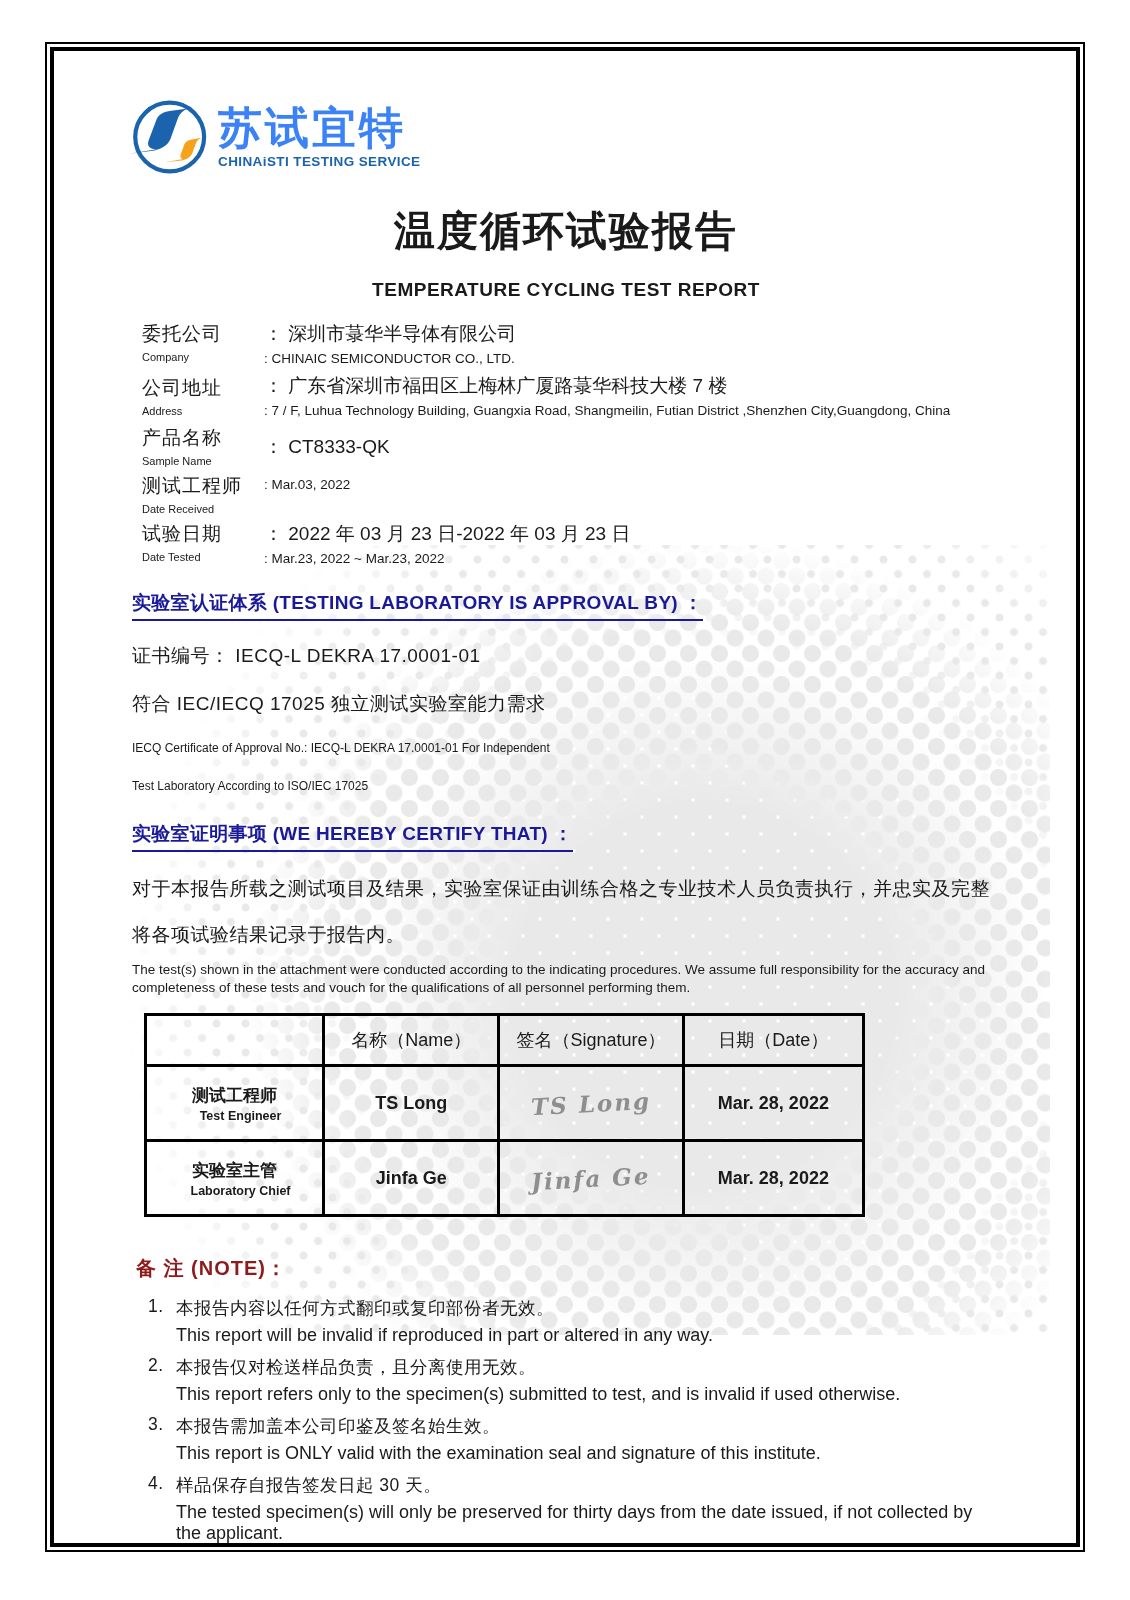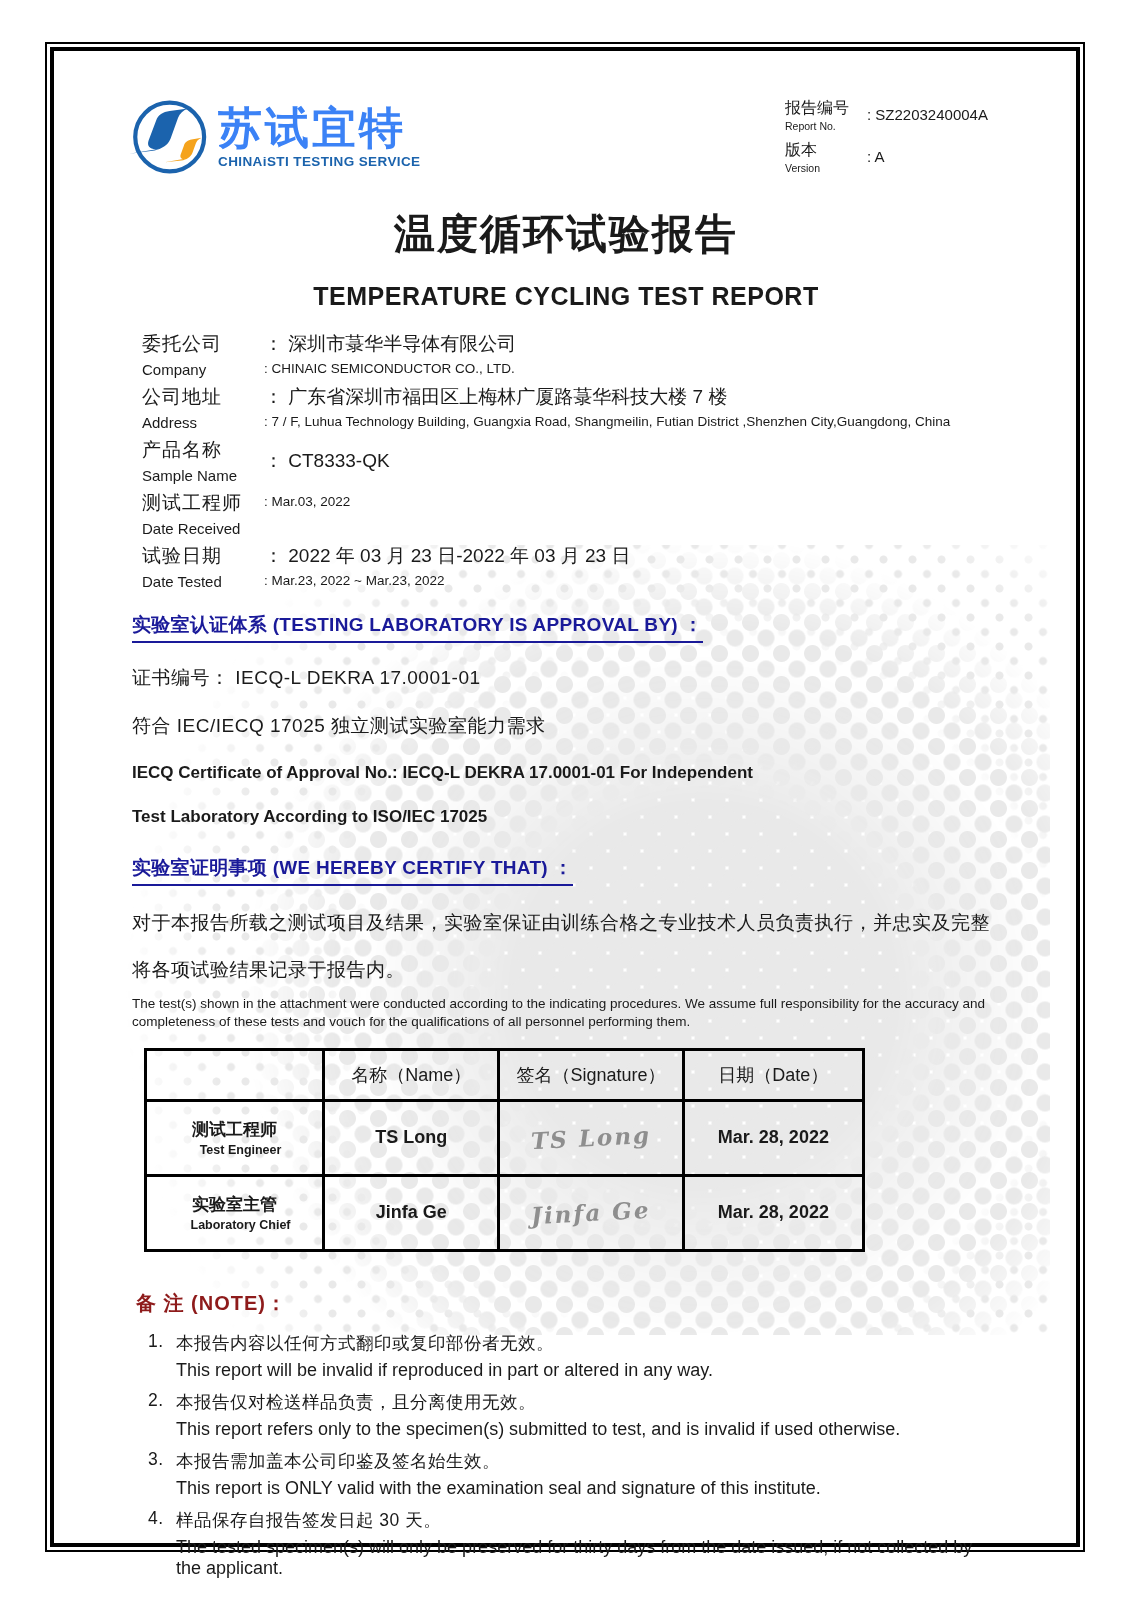"报告编号" div.report-meta { html: <div> <div> <div> <div>报告编号</div> <div>Report No.</div> </div> <div>: SZ2203240004A</div> </div> <div> <div> <div>版本</div> <div>Version</div> </div> <div>: A</div> </div> </div> -> none }
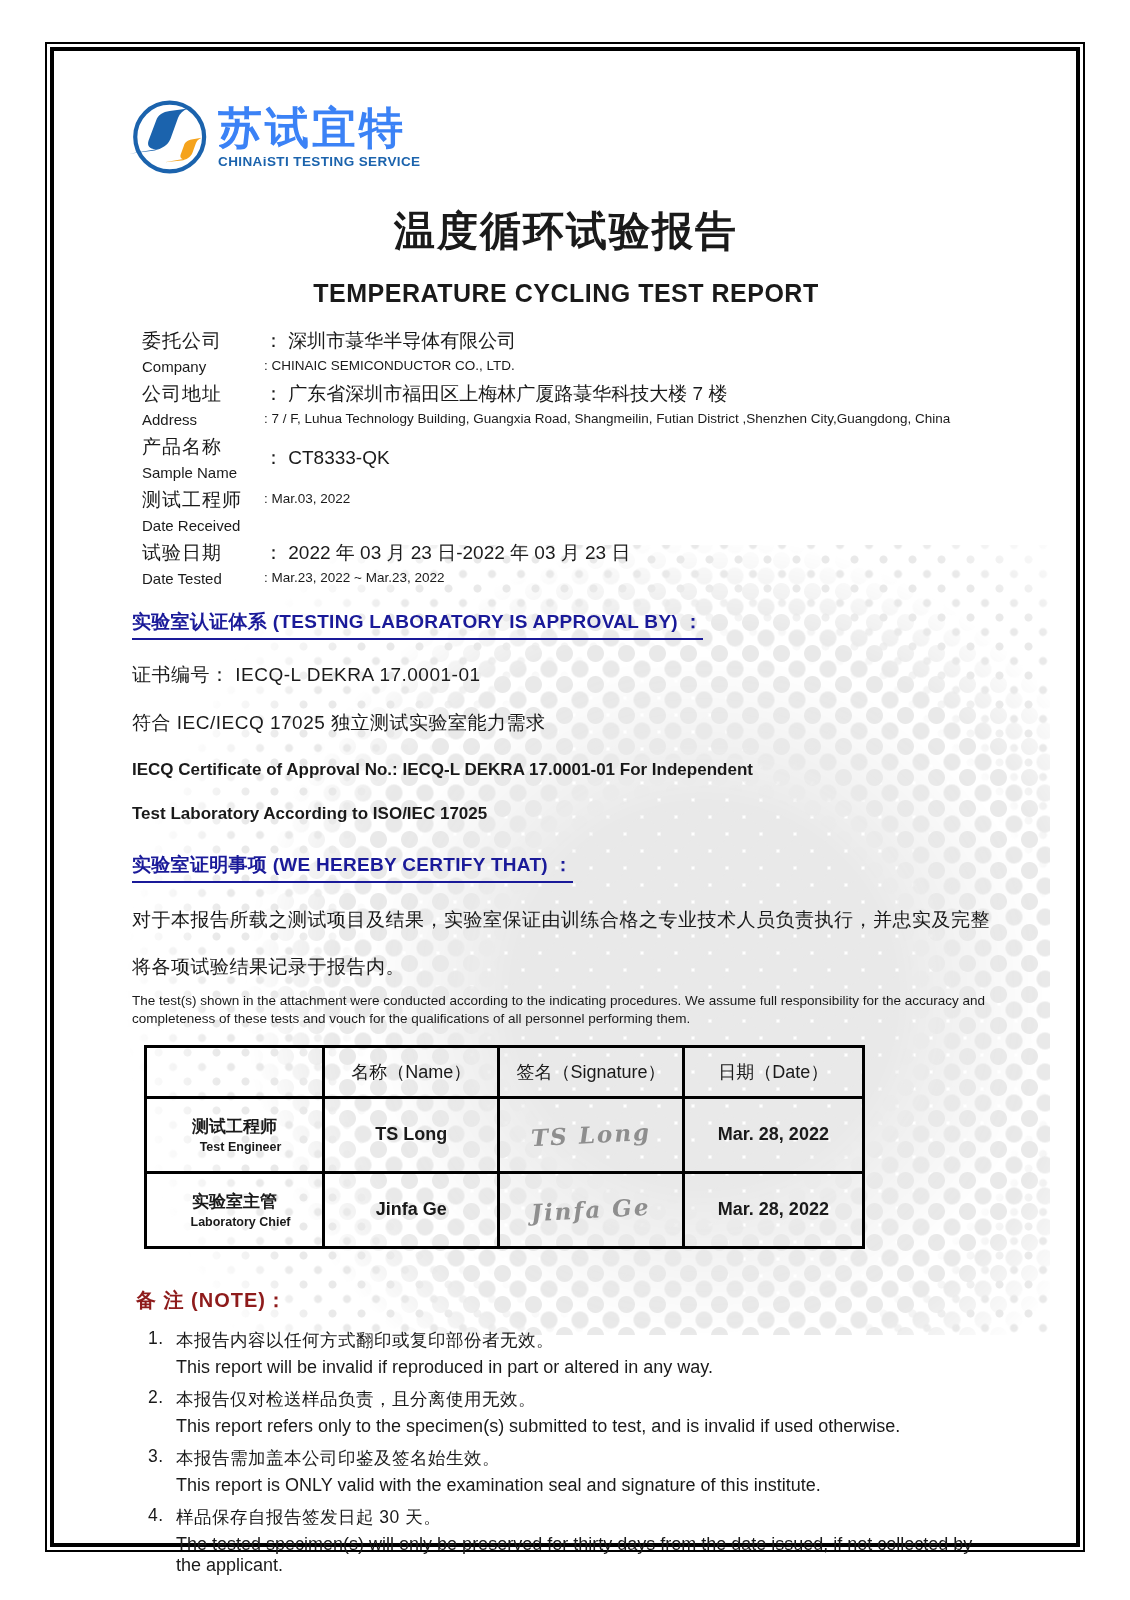"TEMPERATURE CYCLING TEST REPORT" .title-en { font-size: 25px -> 19px }
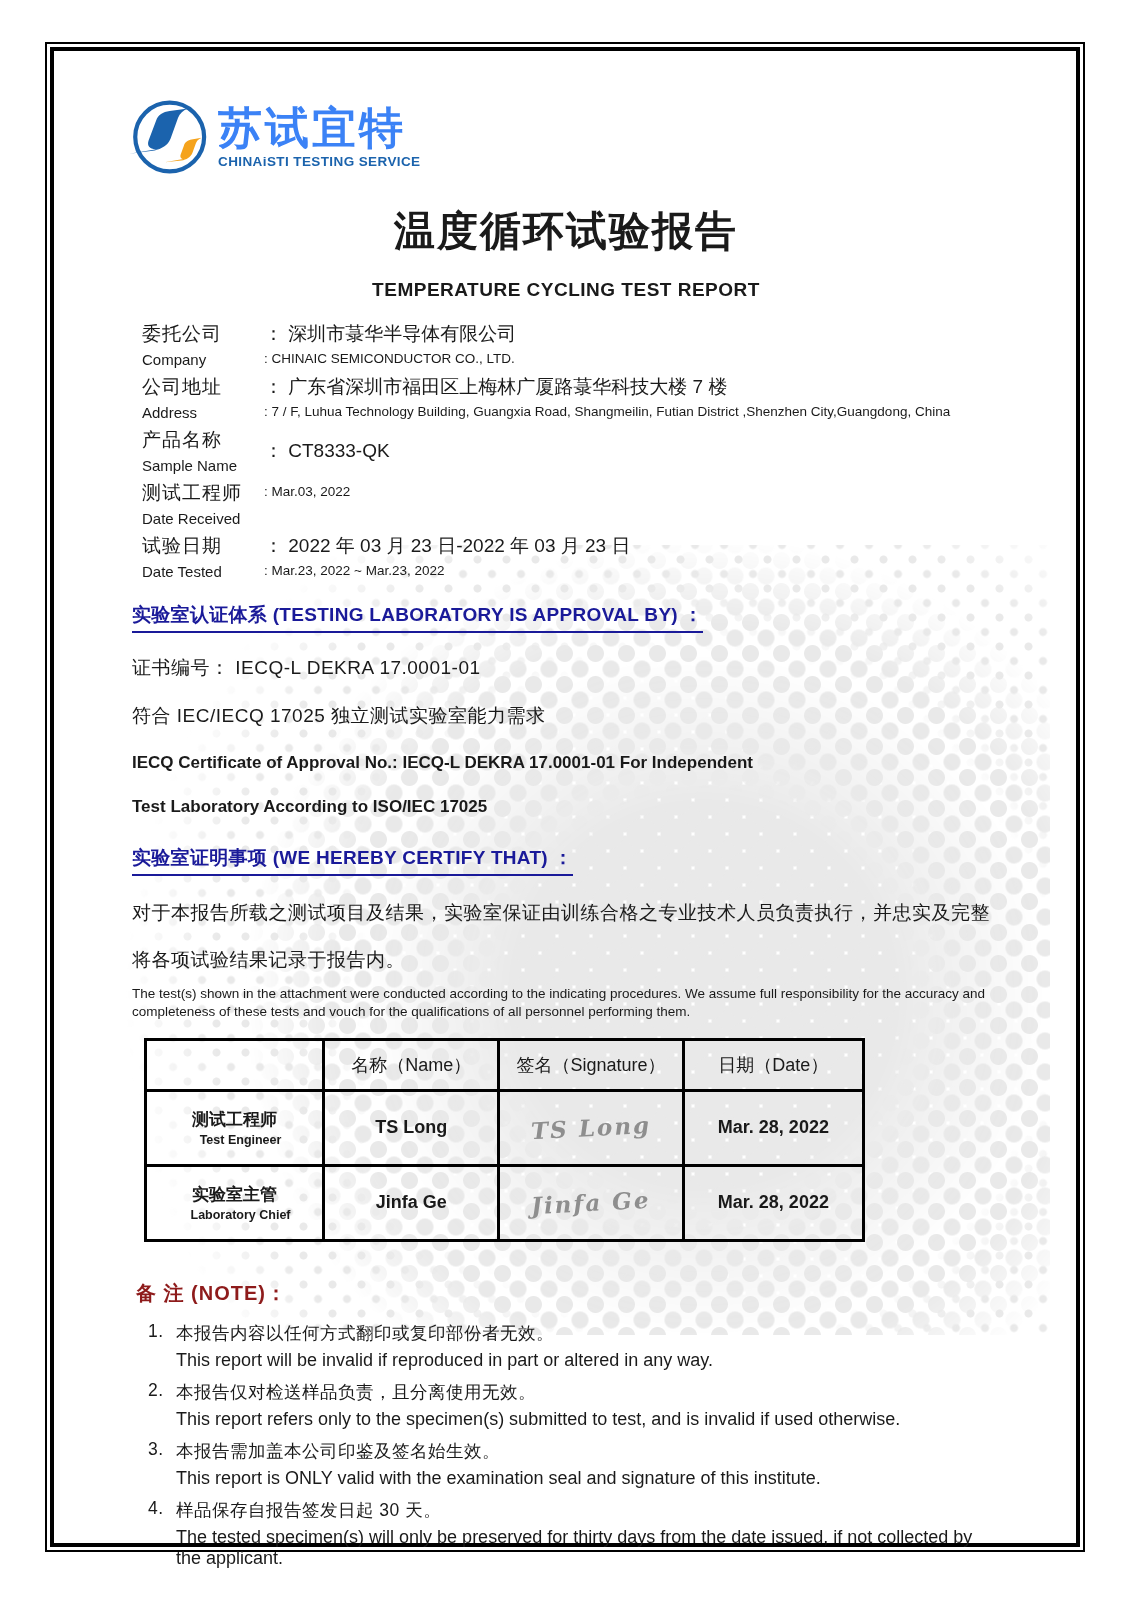"Company" .f-label-en { font-size: 15px -> 11px }
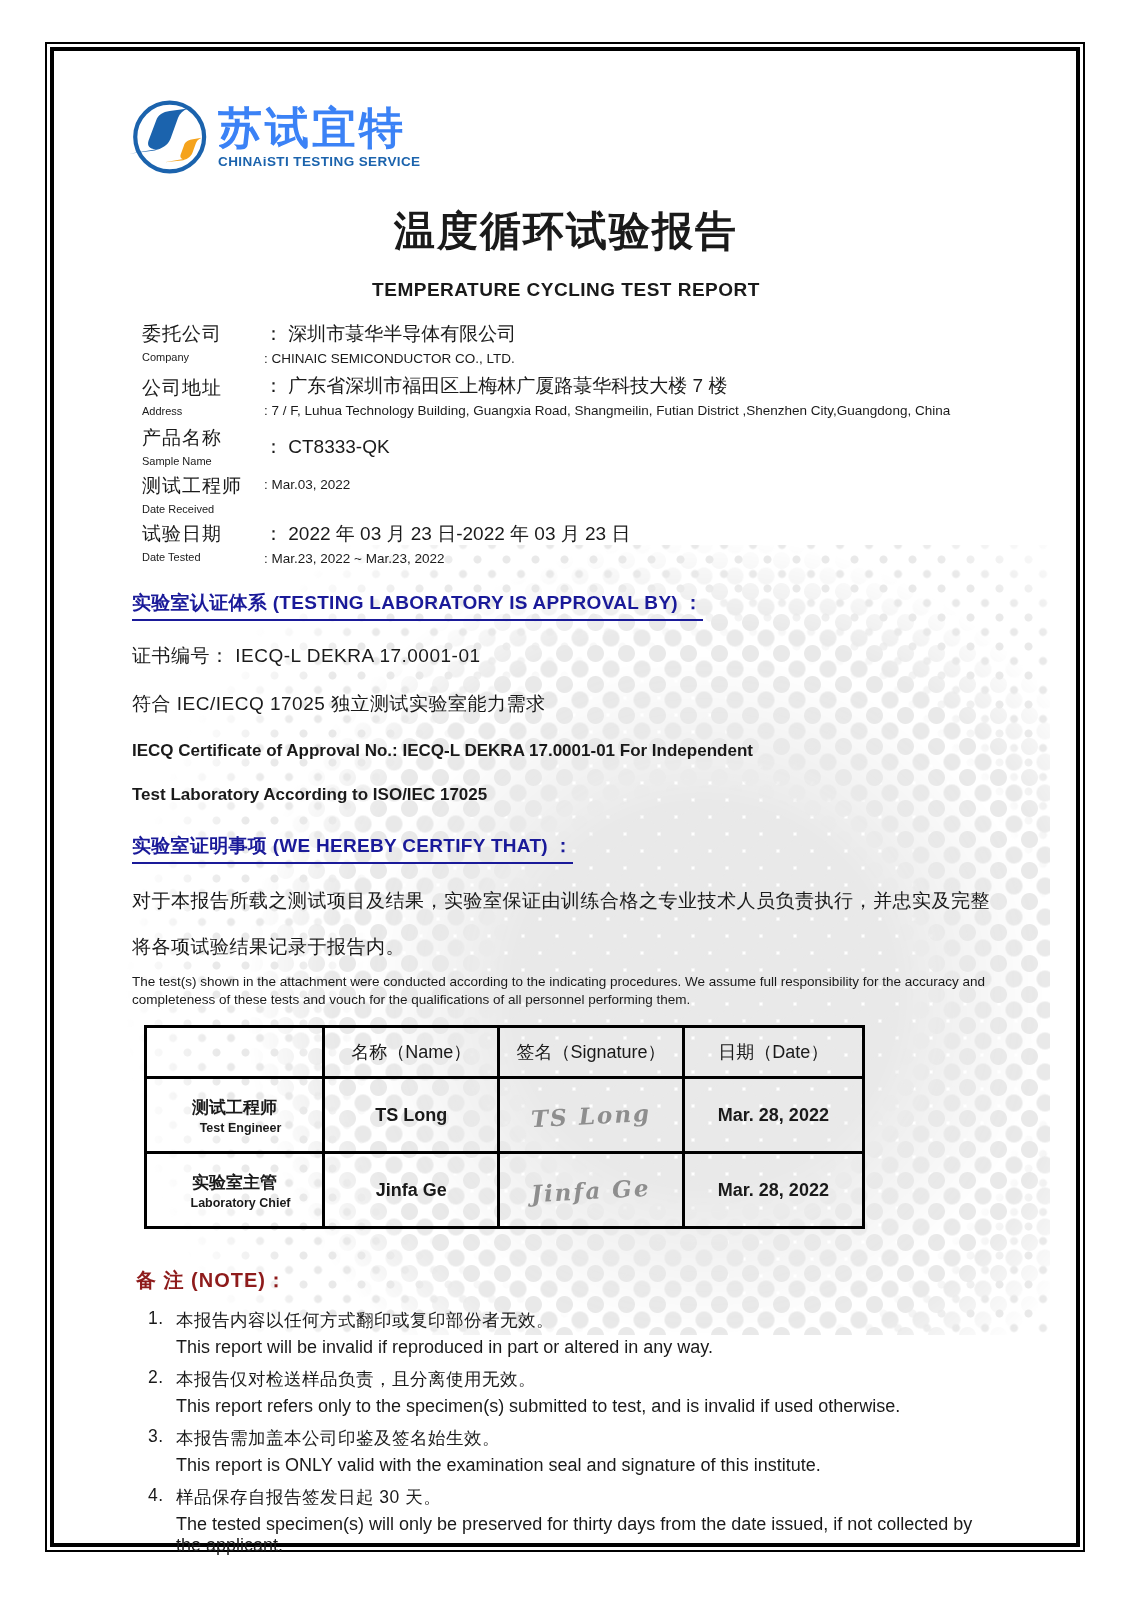"IECQ Certificate of Approval No.:" .cert-en { font-size: 17px -> 12px; font-weight: bold -> none }
